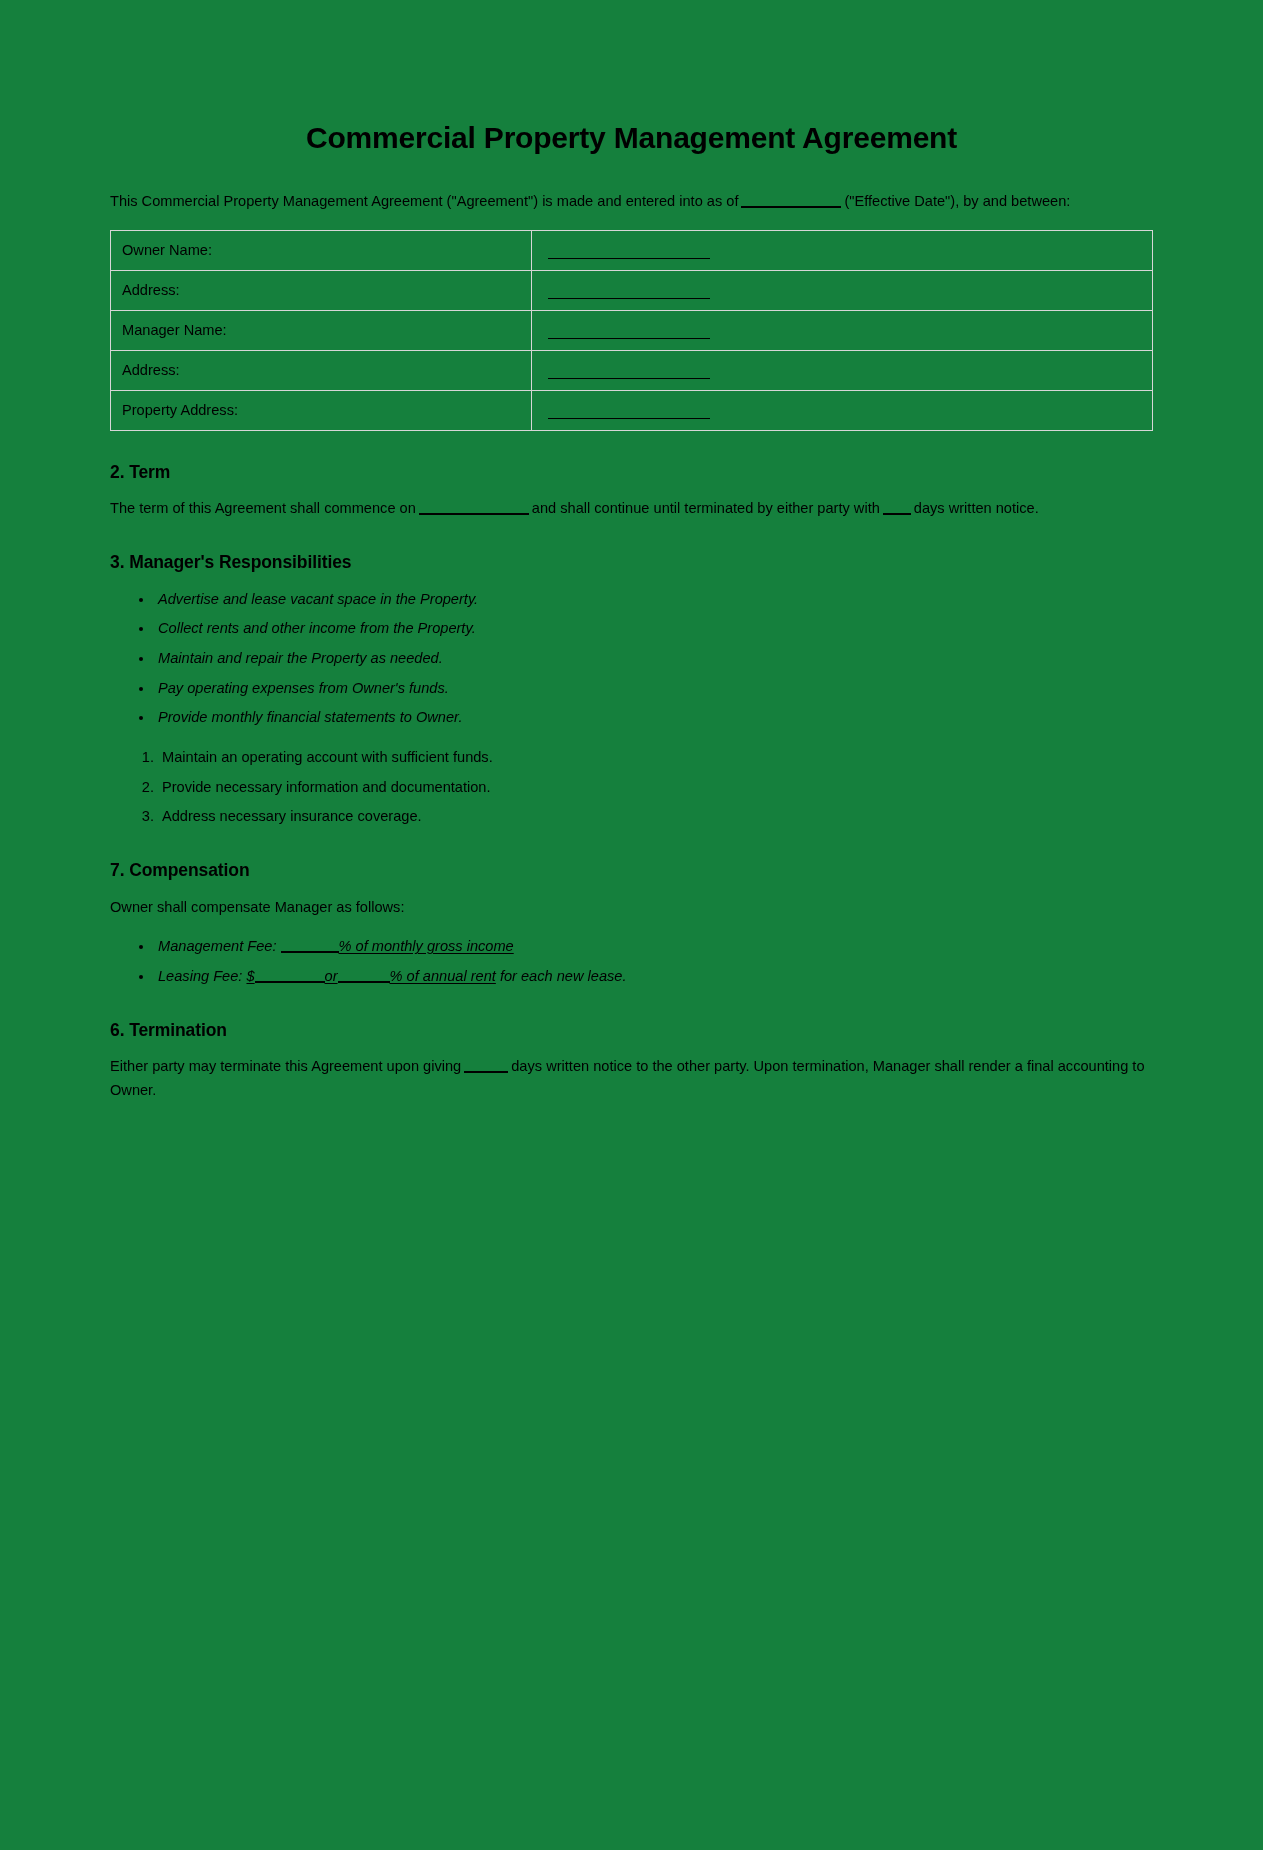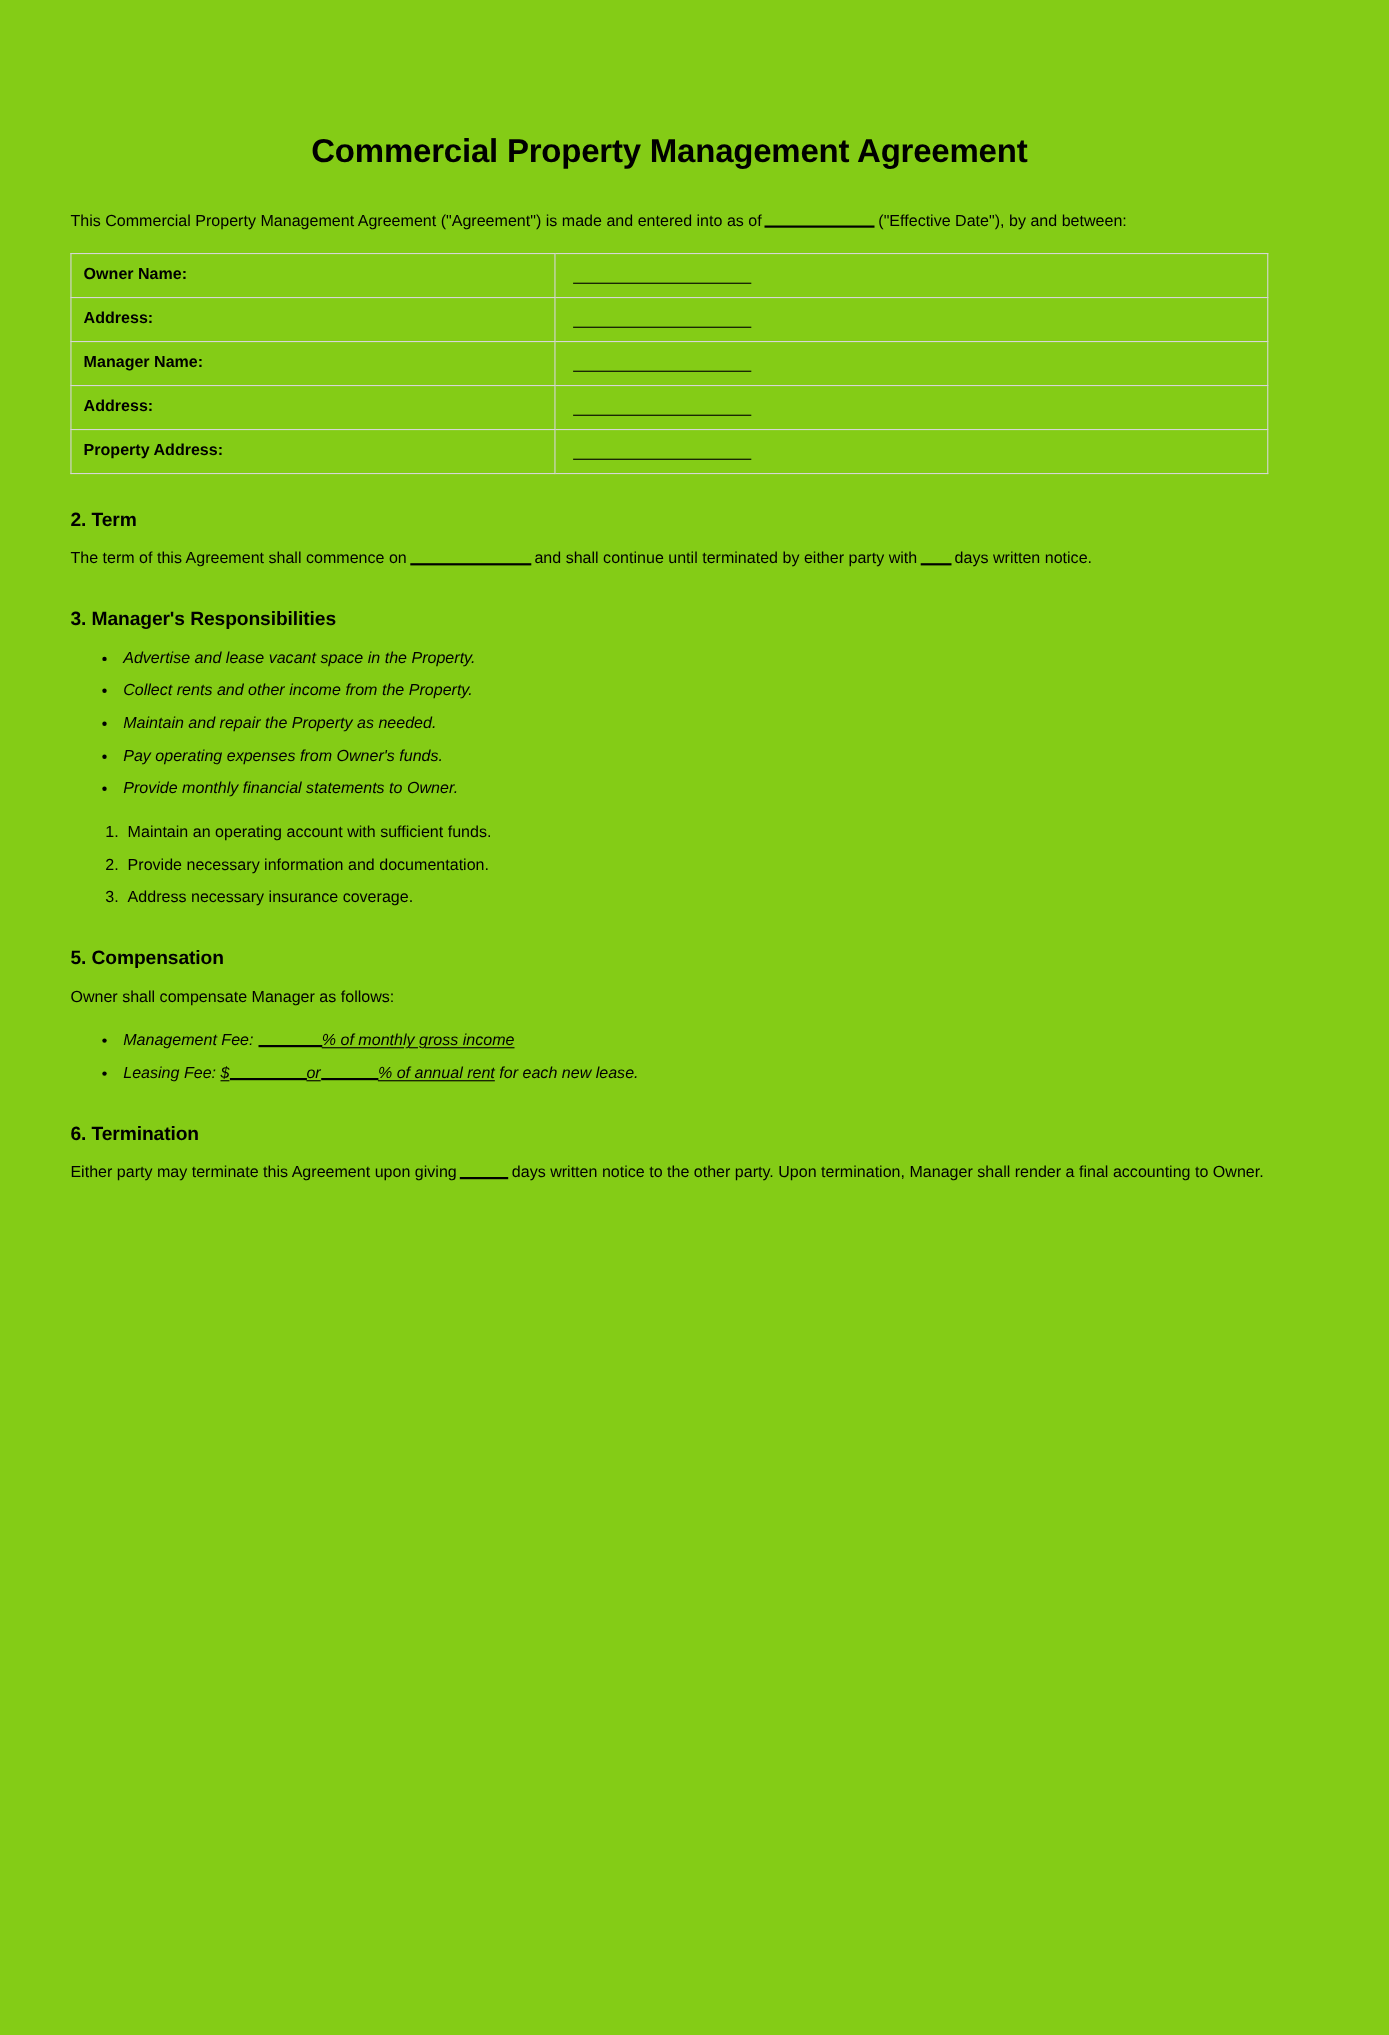"Commercial Property Management Agreement" .page { background: #84cc16 -> #15803d; padding: 96px 110px 0 64px -> 96px 110px 0 110px }
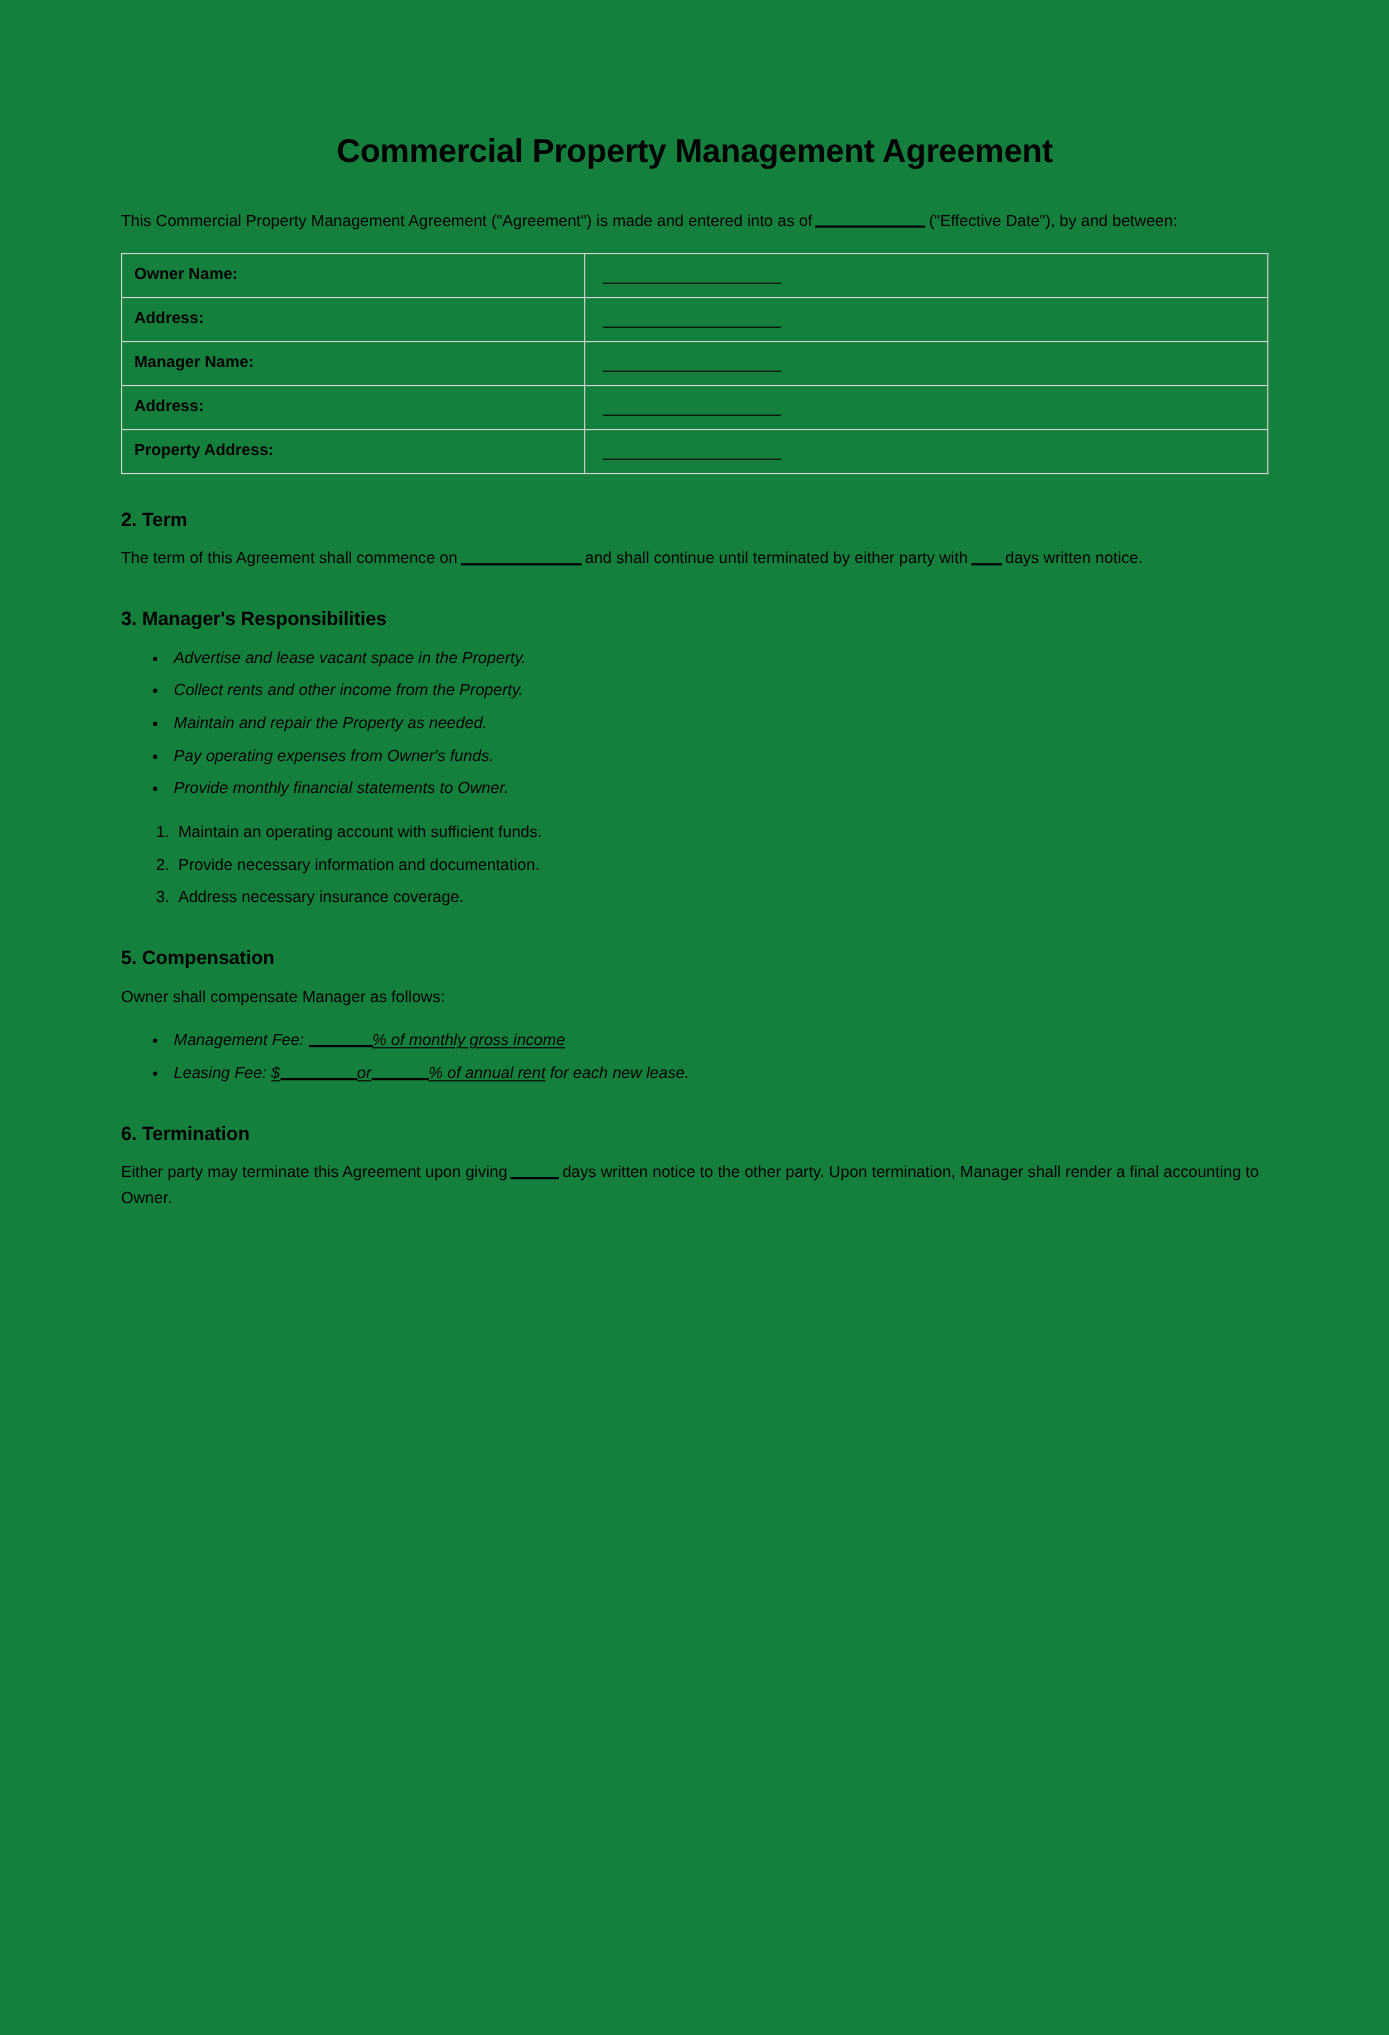"Owner Name:" table.party-table td.label { font-weight: bold -> normal }
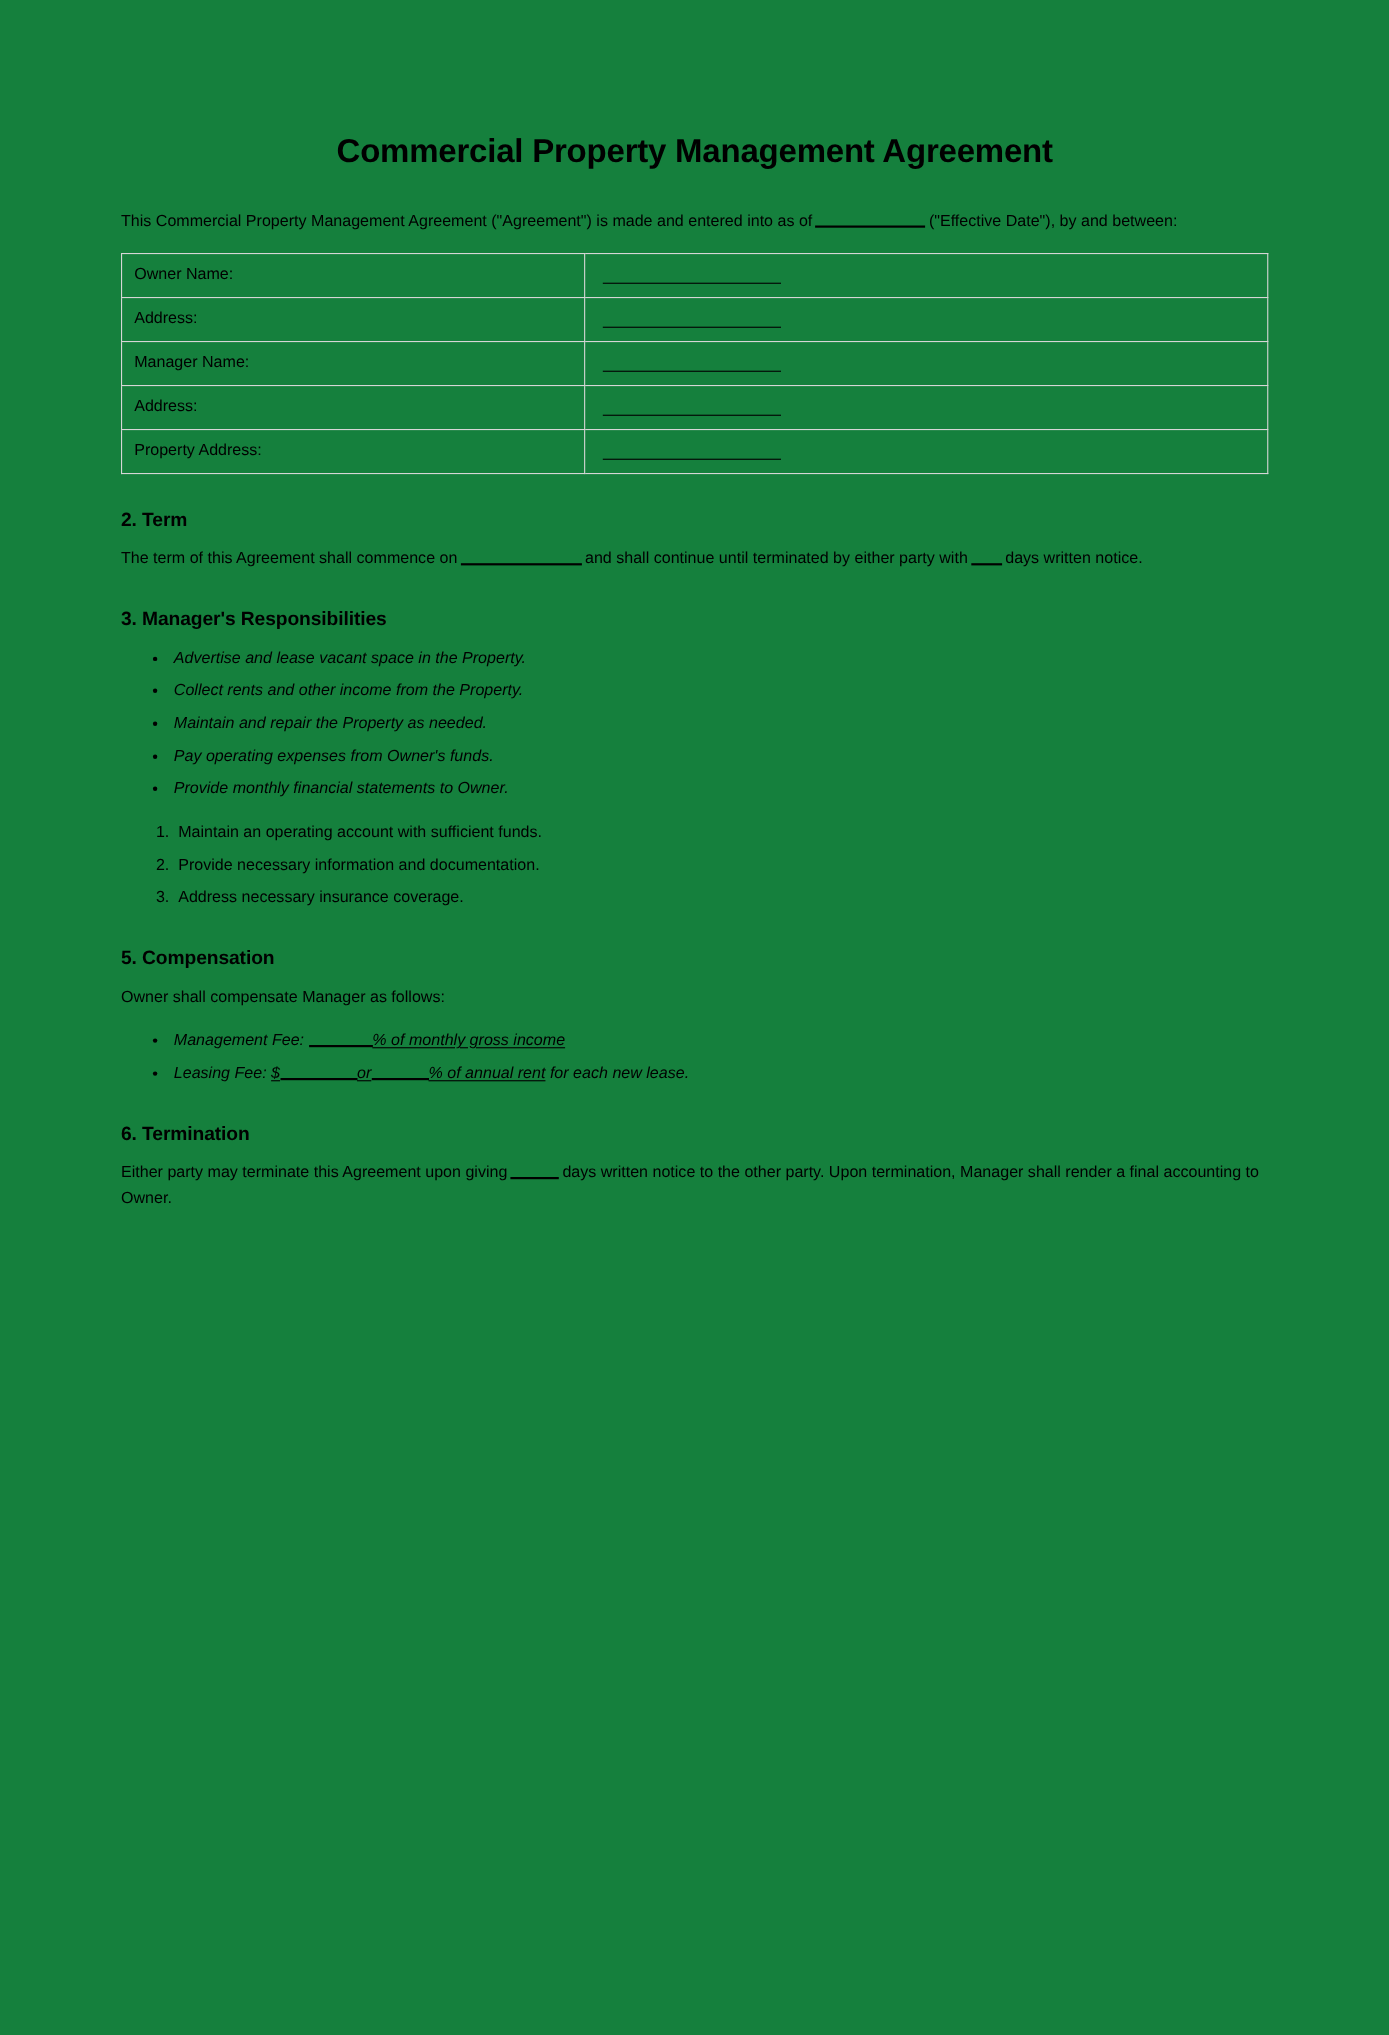"5. Compensation" h2.section-head { text: 5 -> 7 }
